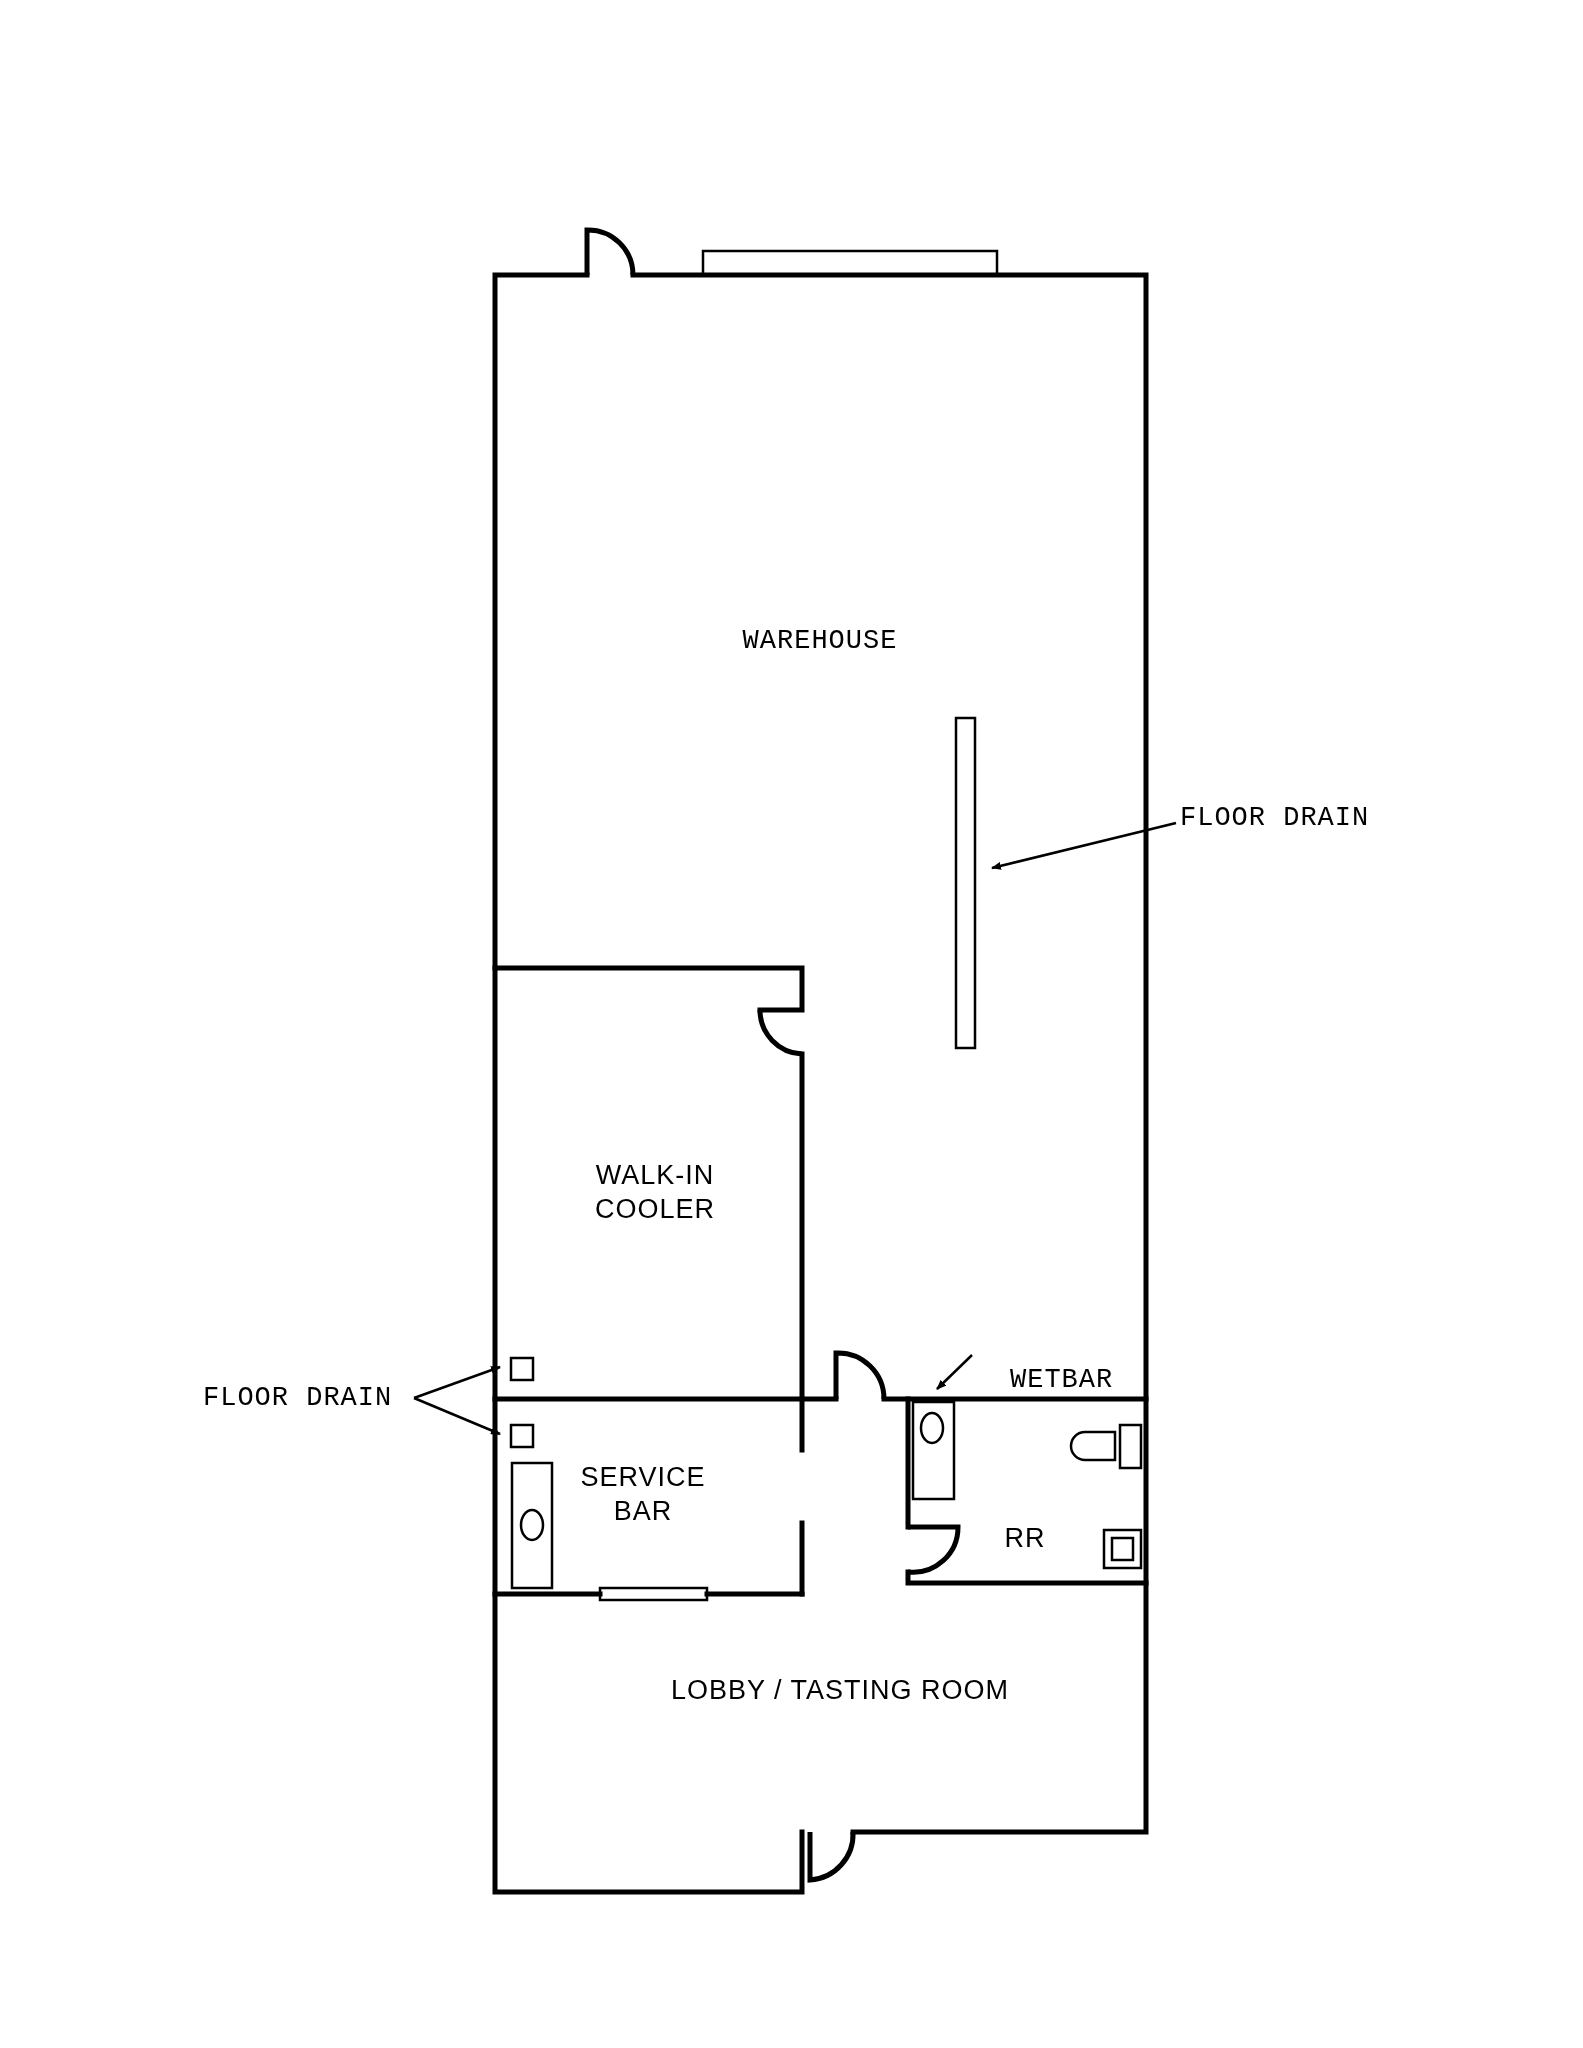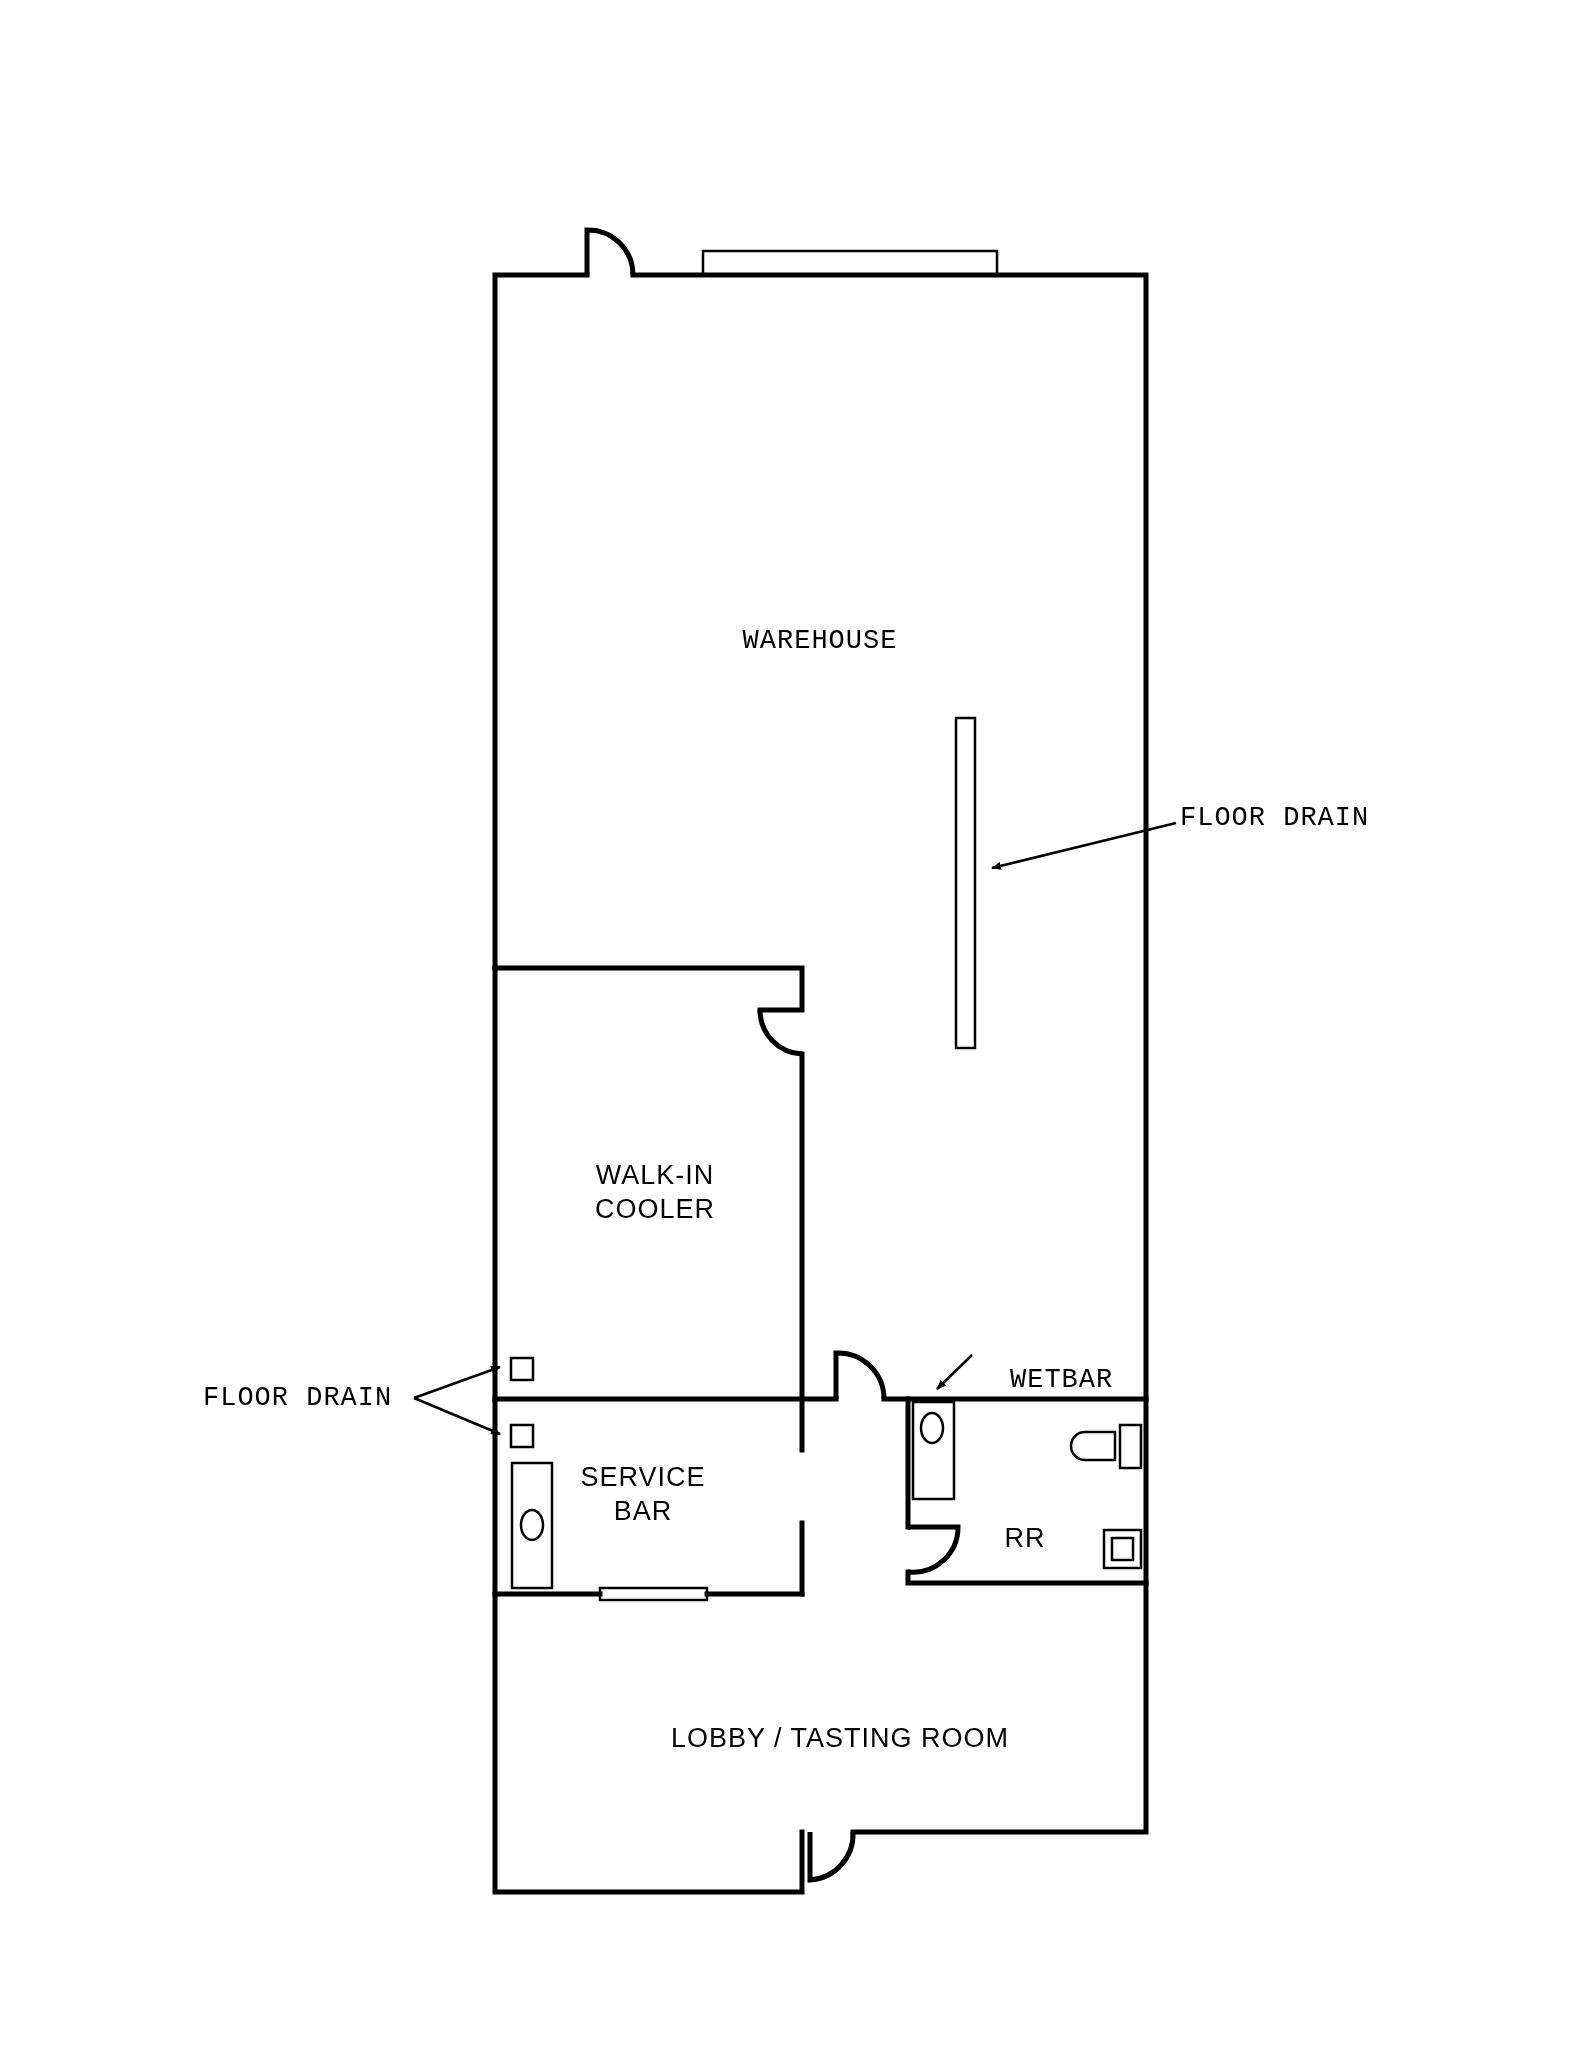"LOBBY / TASTING ROOM" div.lbl { margin-top: 48px -> none }
